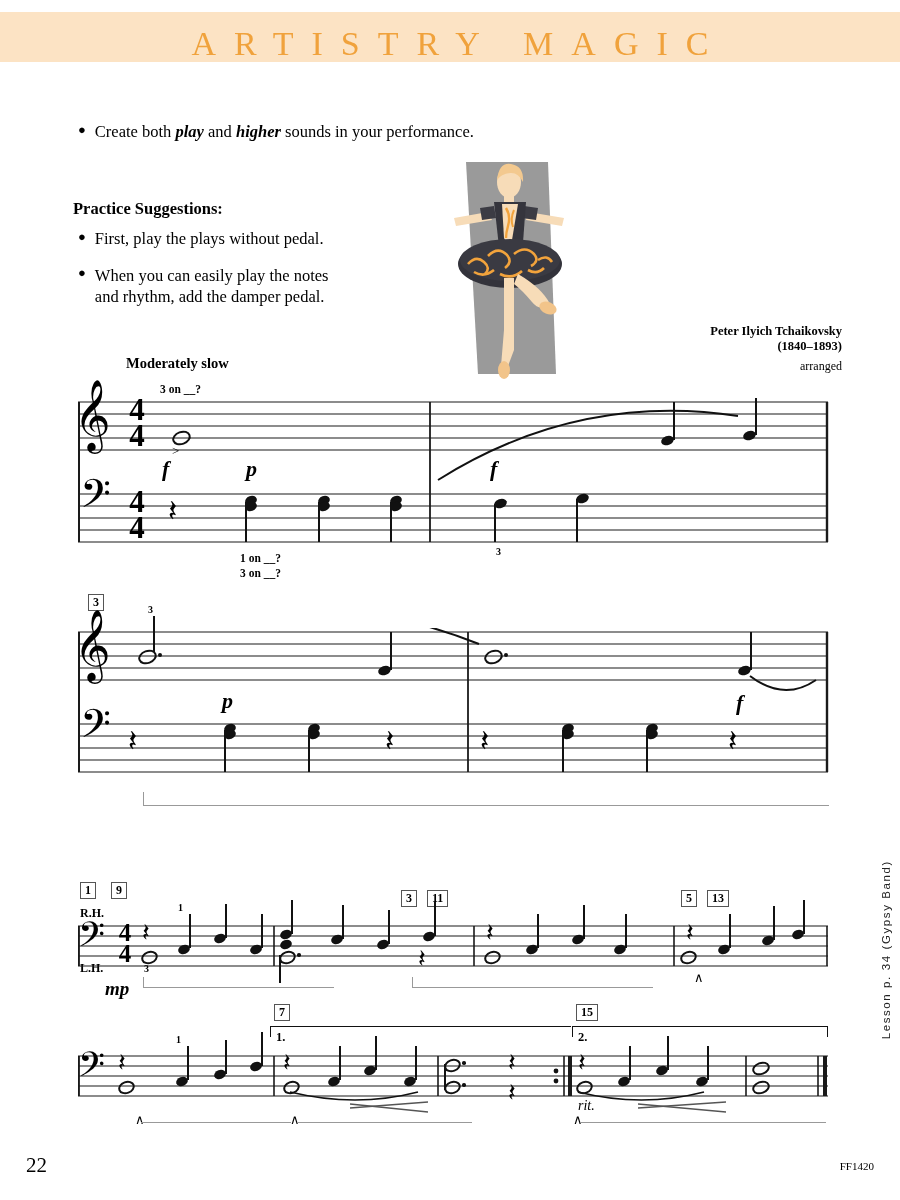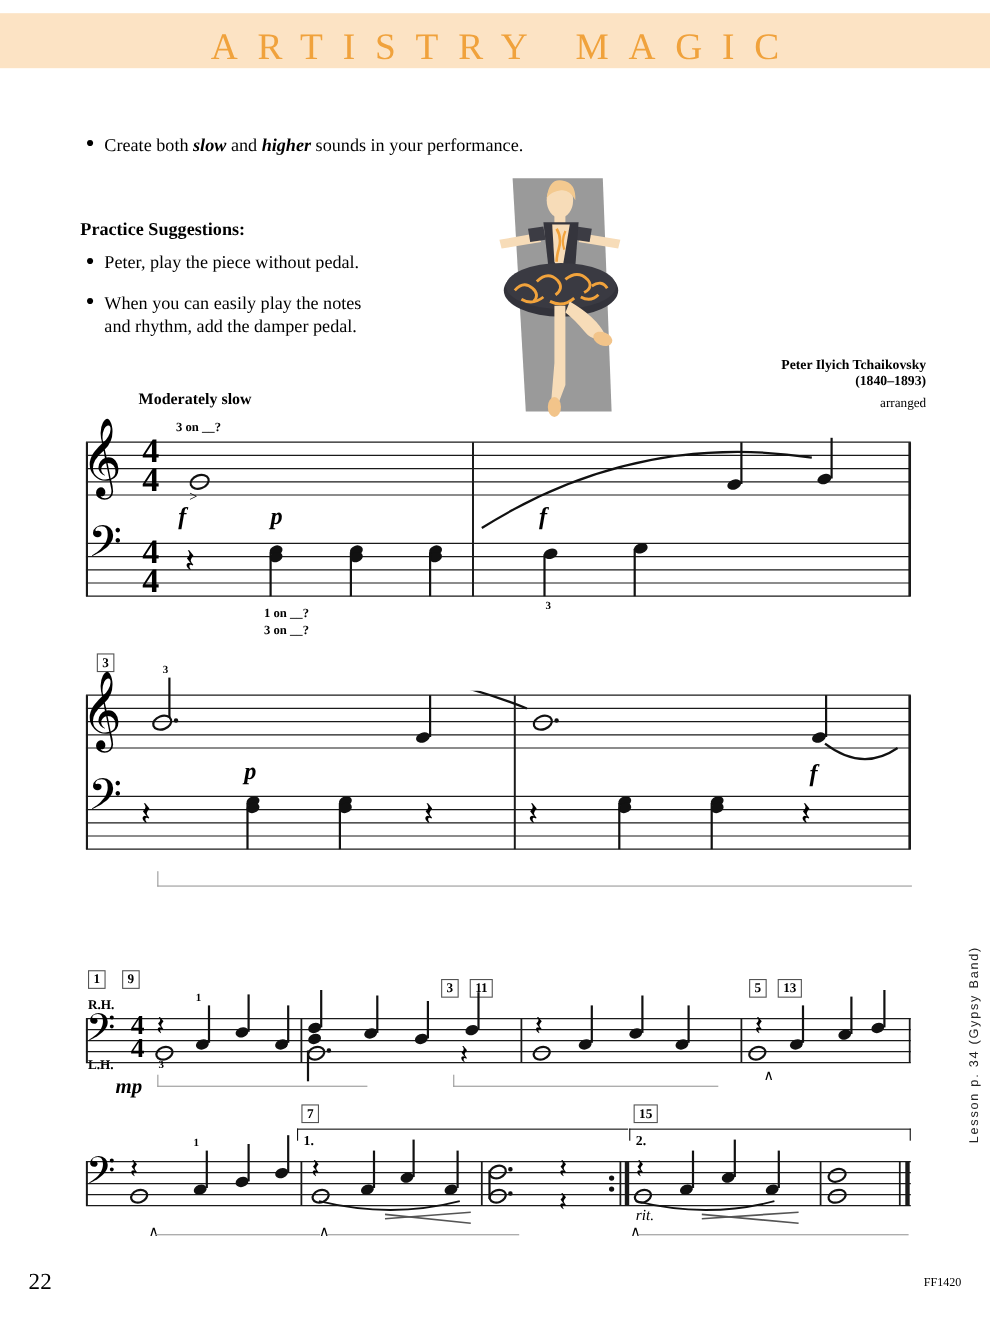"slow" b { text: slow -> play }
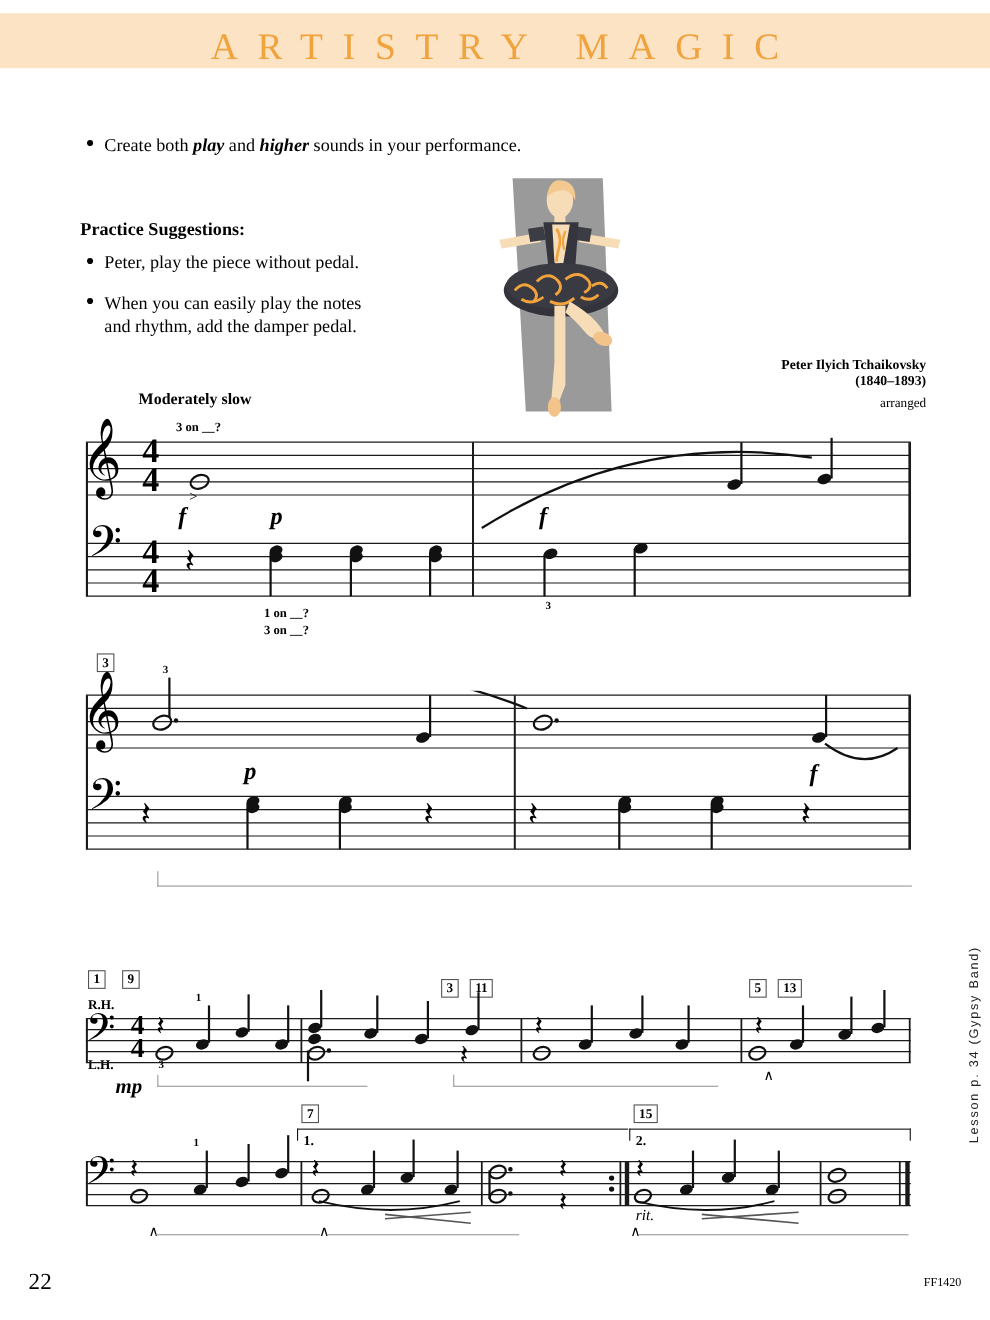"Peter, play the piece without" span.txt { text: Peter, play the piece -> First, play the plays }
